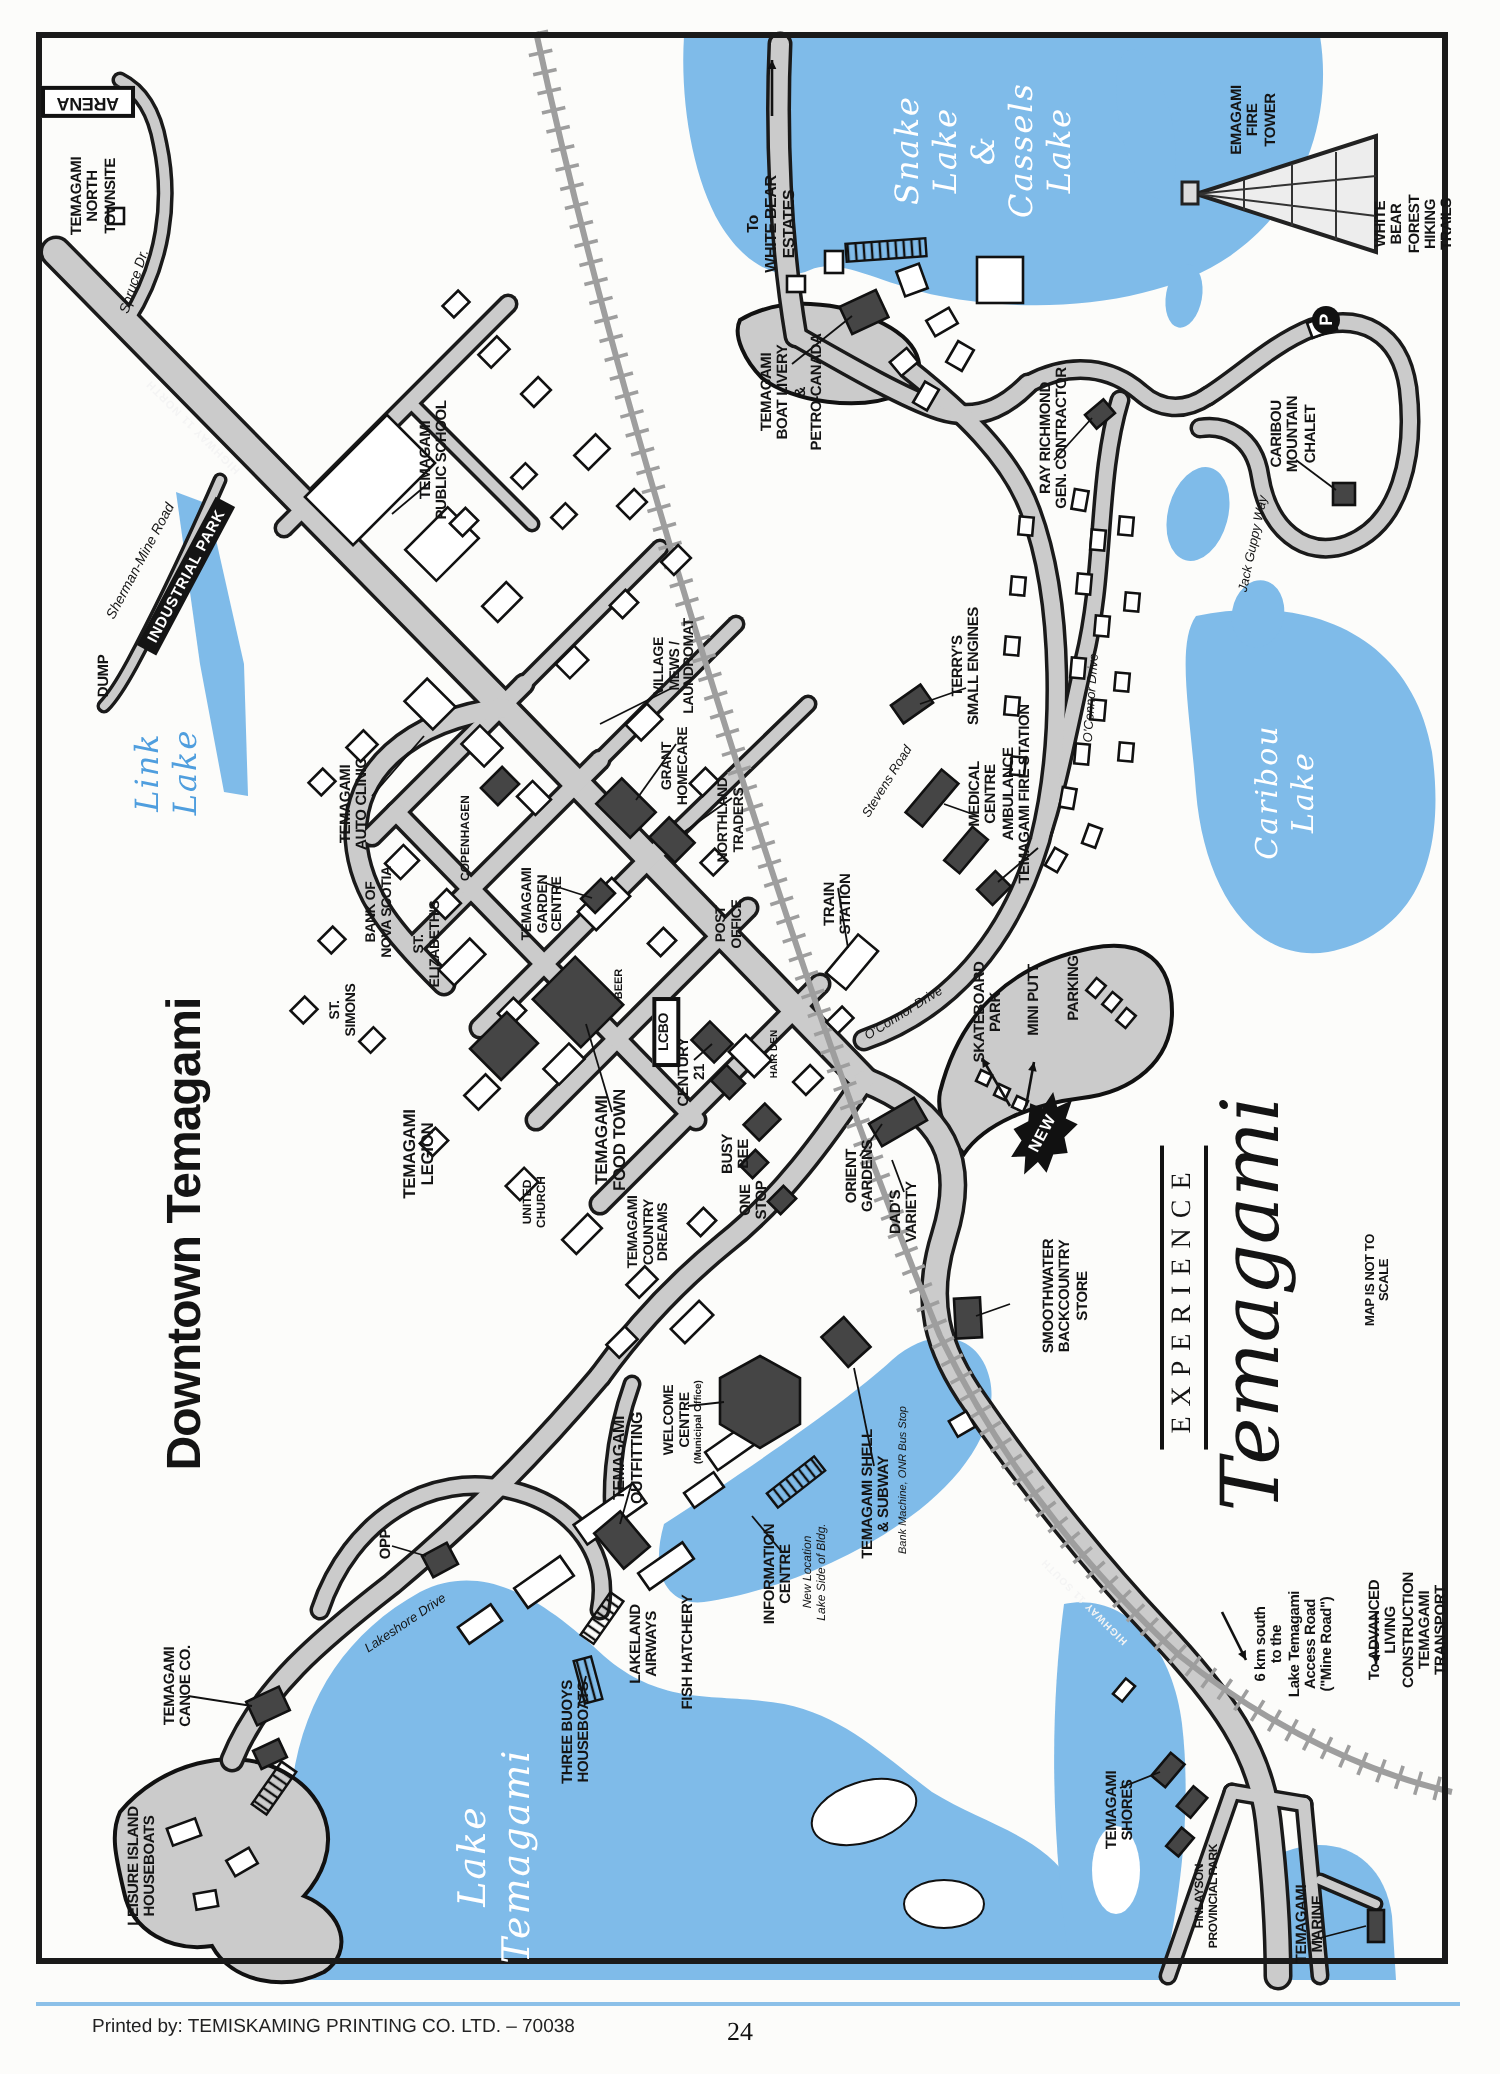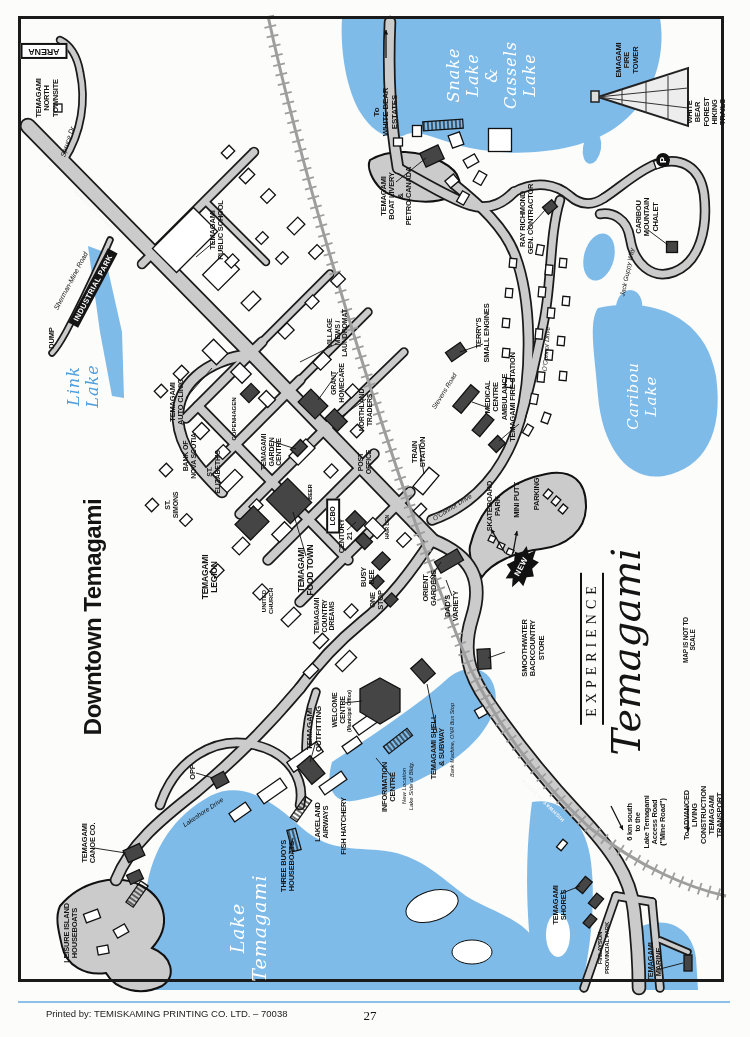"27" div { text: 27 -> 24 }
